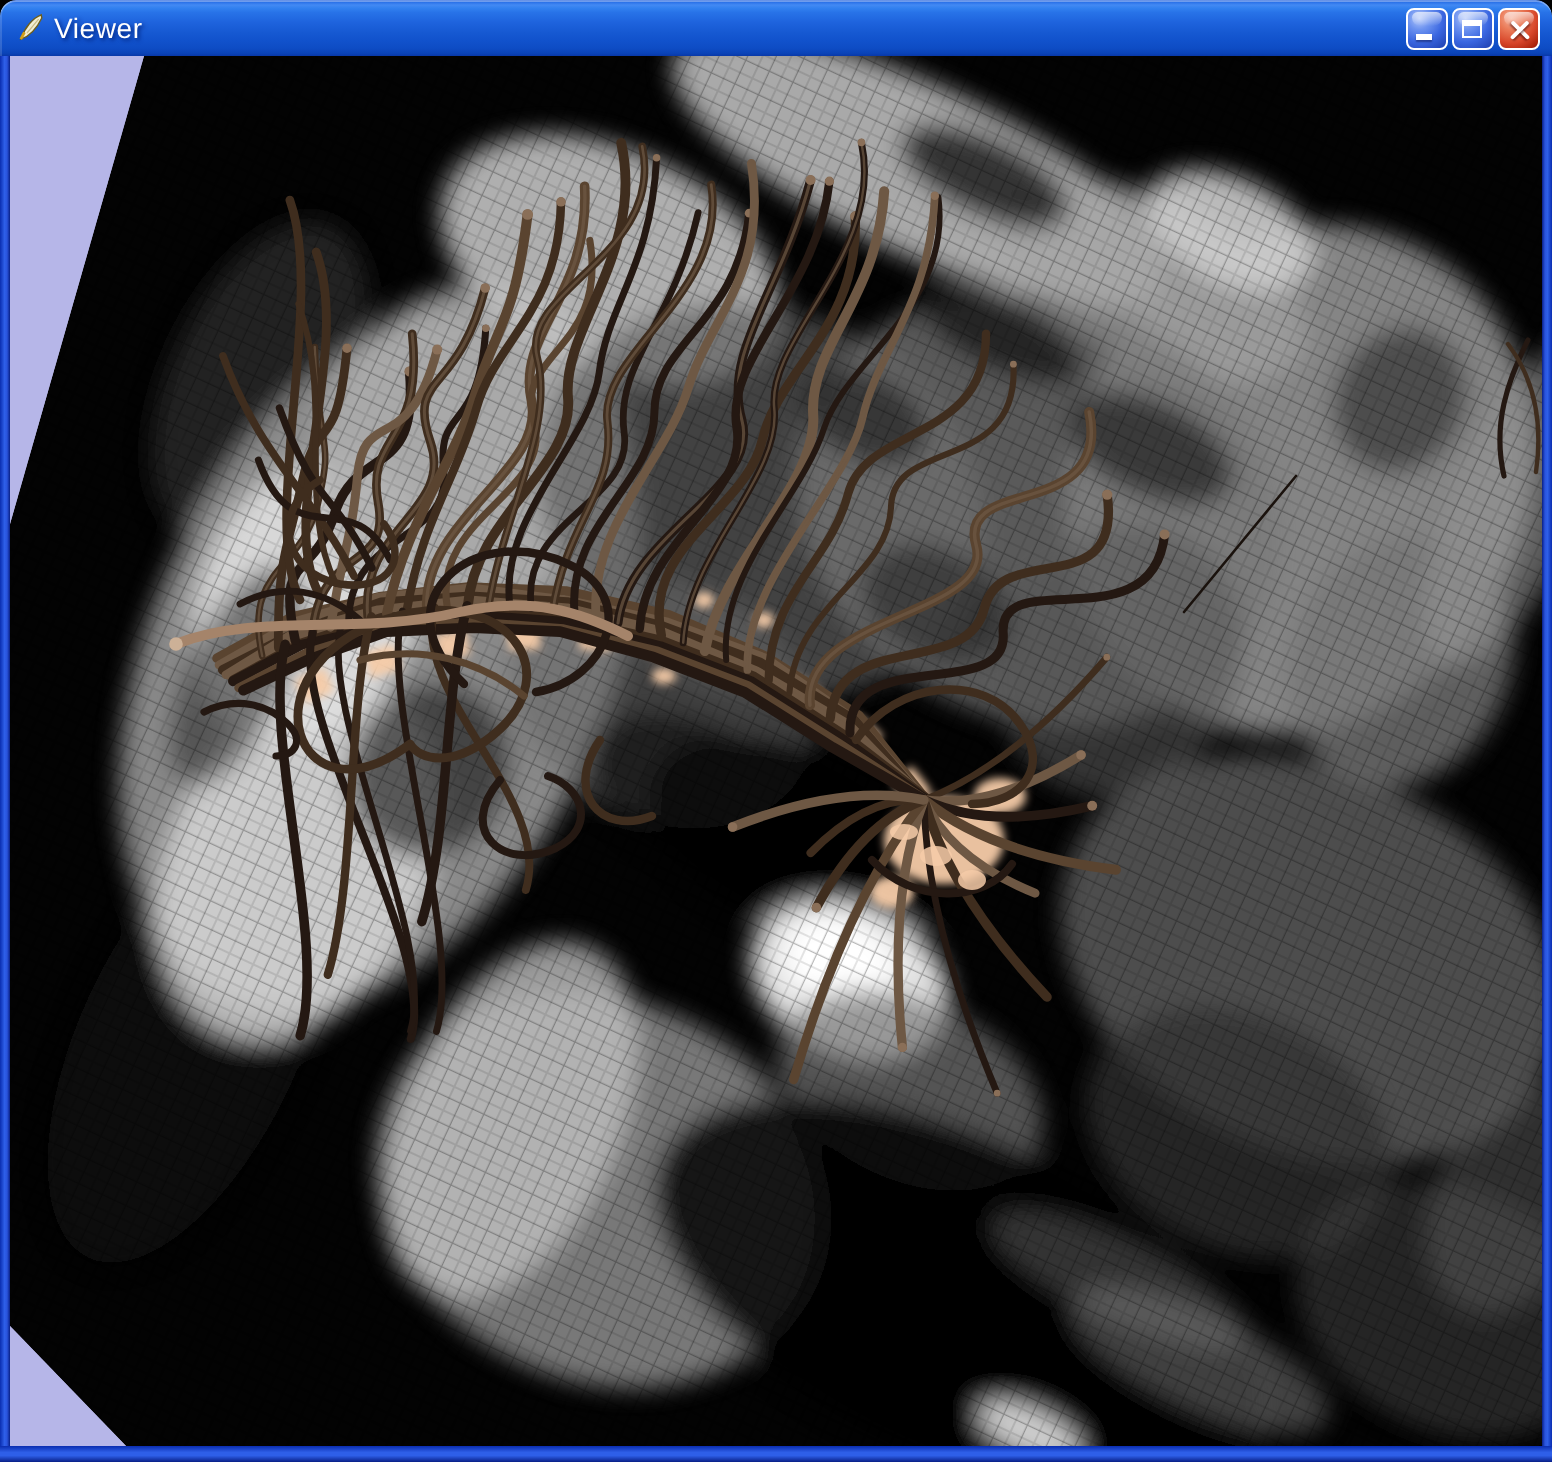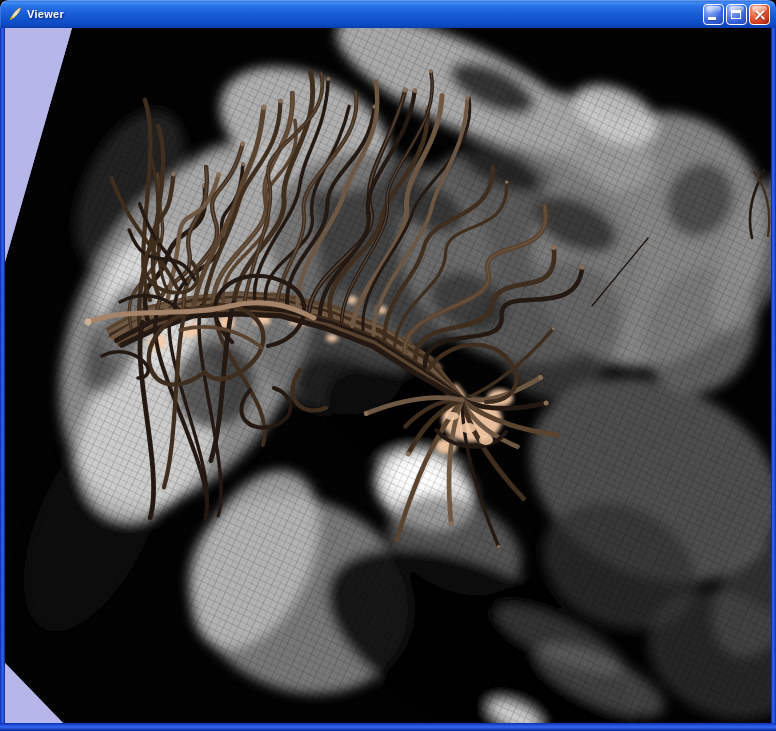"Viewer" .title-text { font-size: 11px -> 14px; font-weight: bold -> normal }
